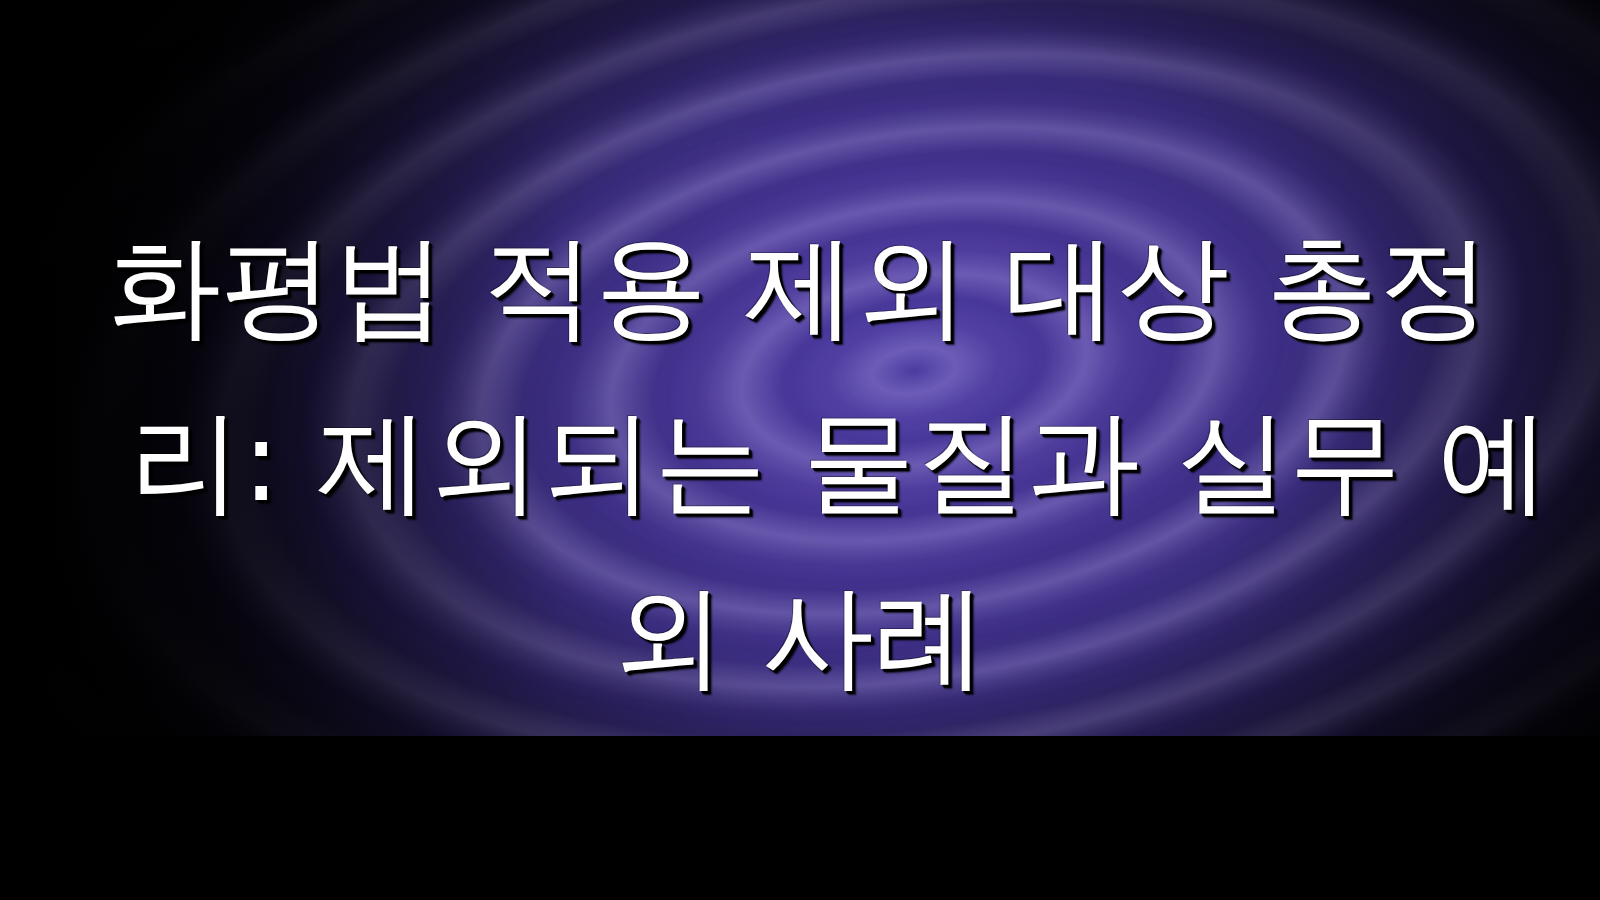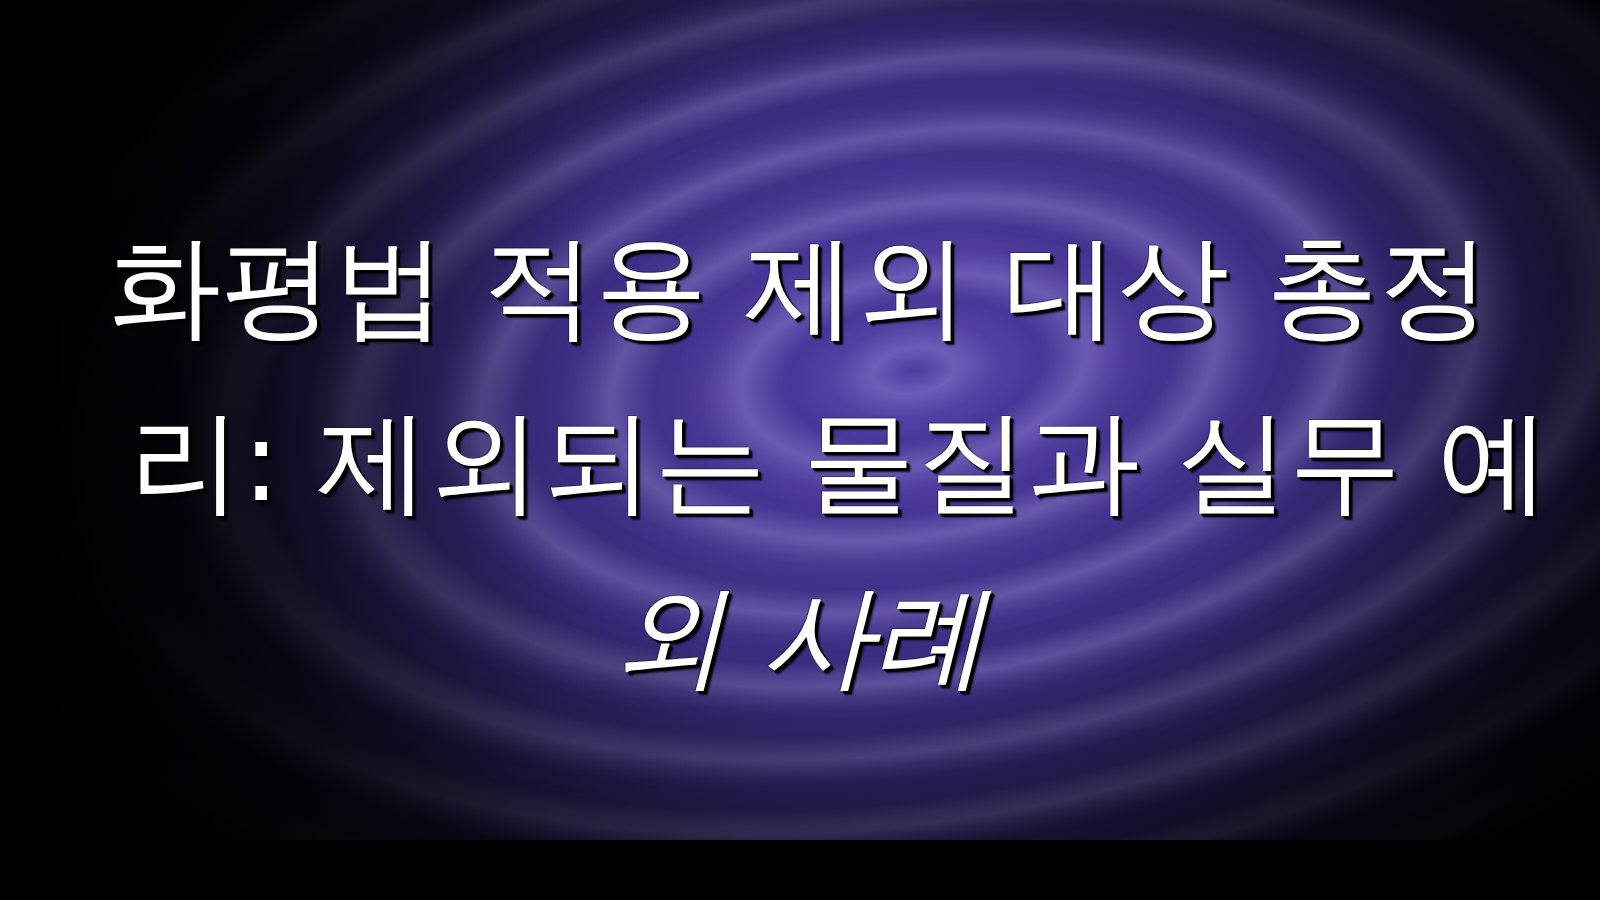"화평법 적용 제외 대상 총정" #stage { height: 840px -> 736px }
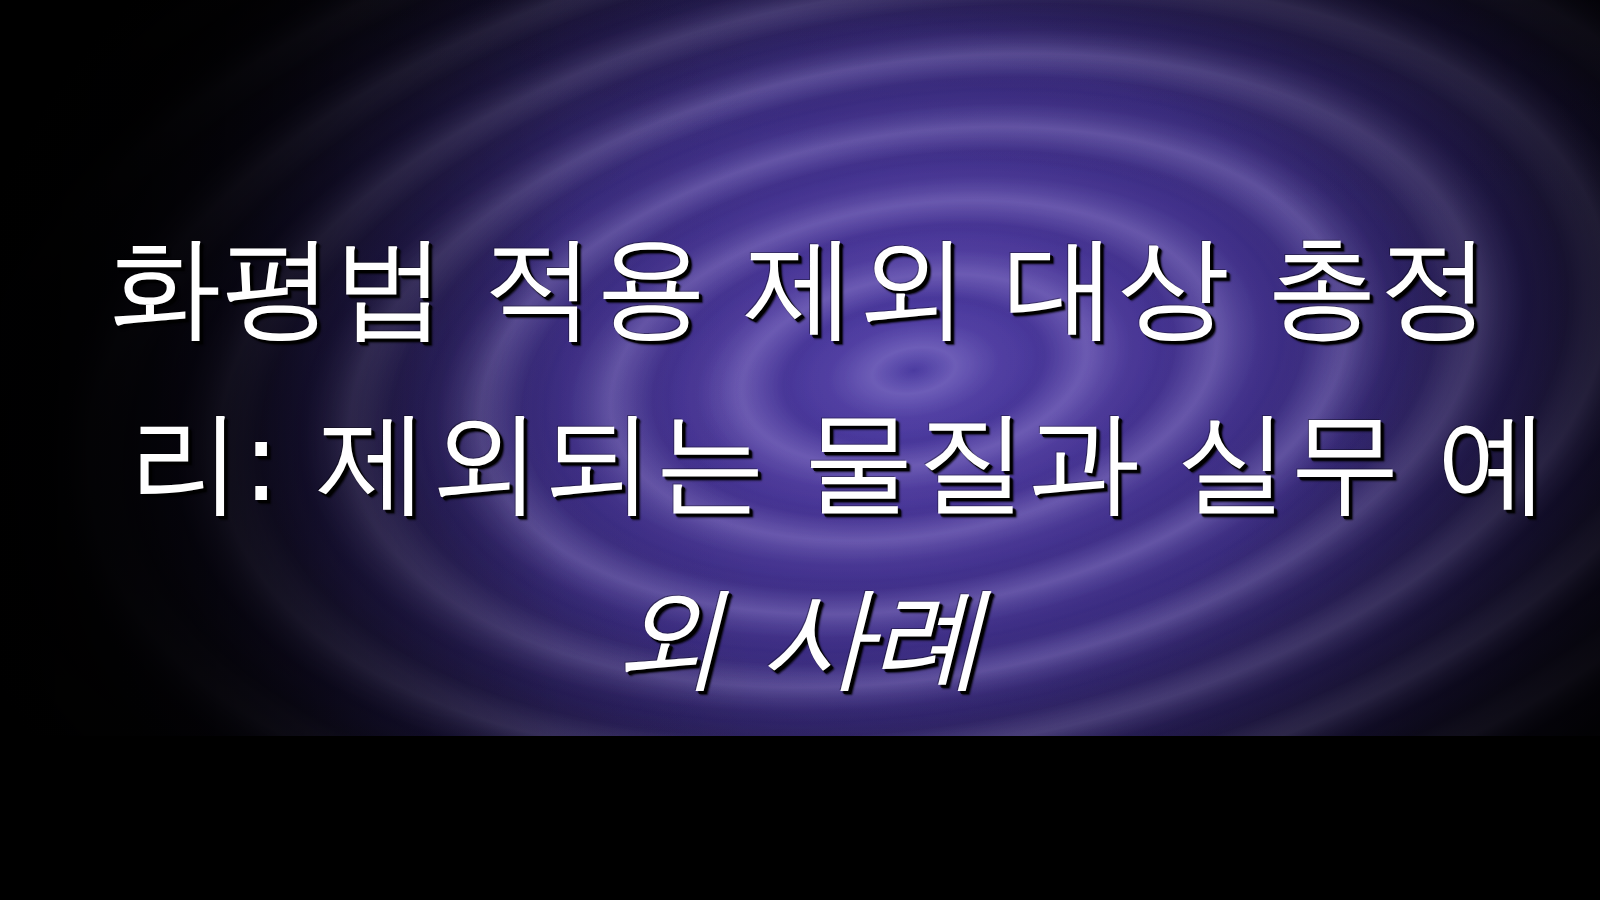"외 사례" .title-line.line-3 { font-style: italic -> none }
